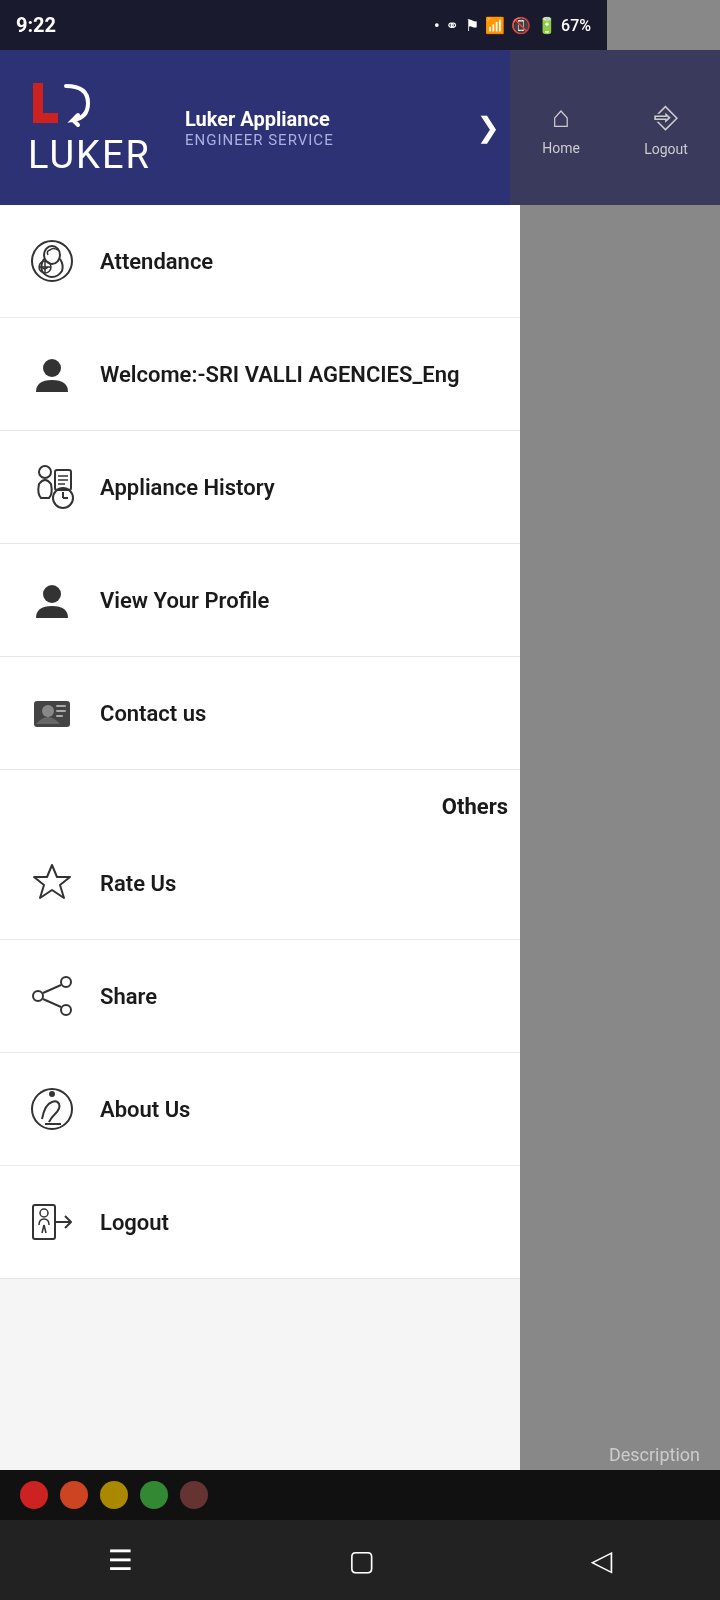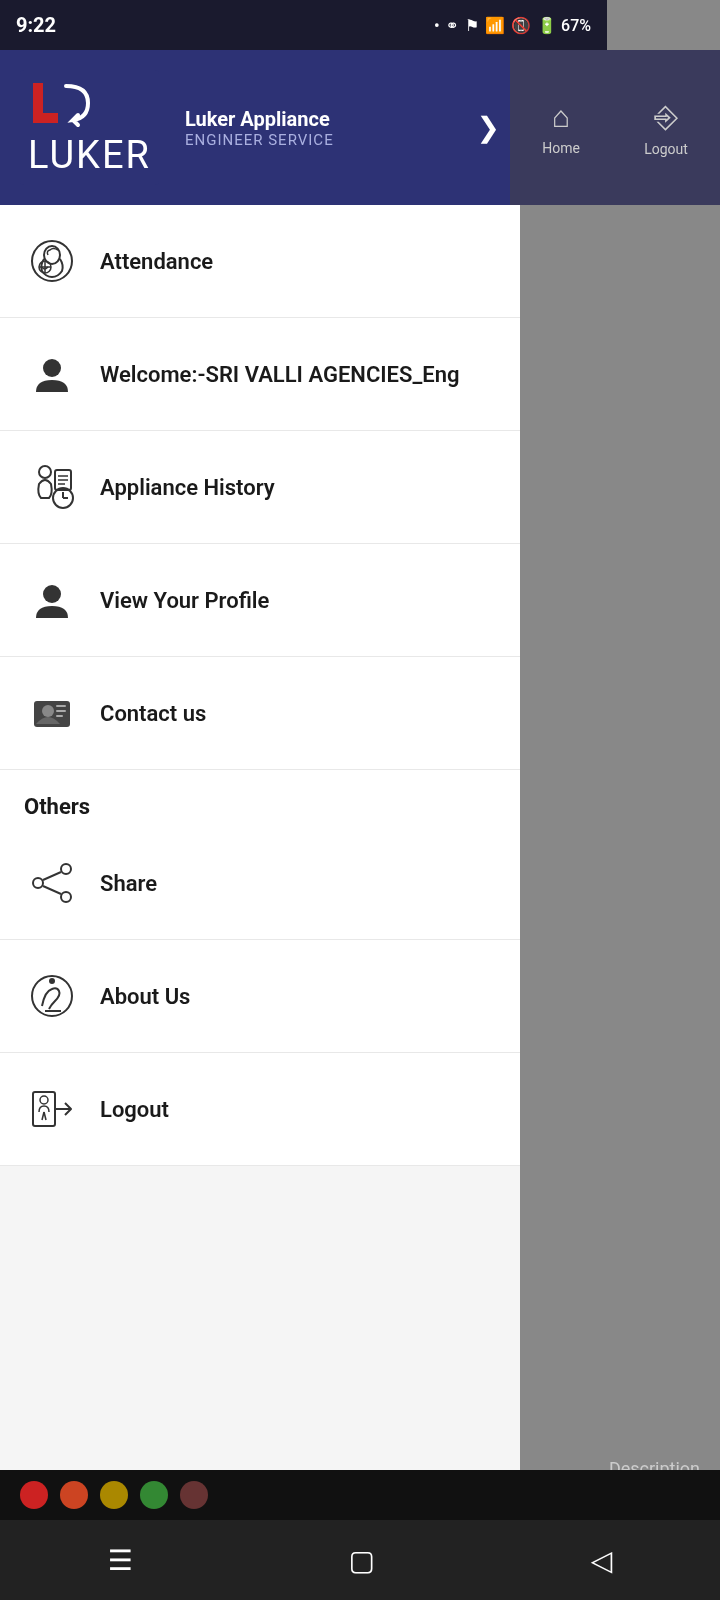"Attendance" .menu-container { text-align: none -> right }
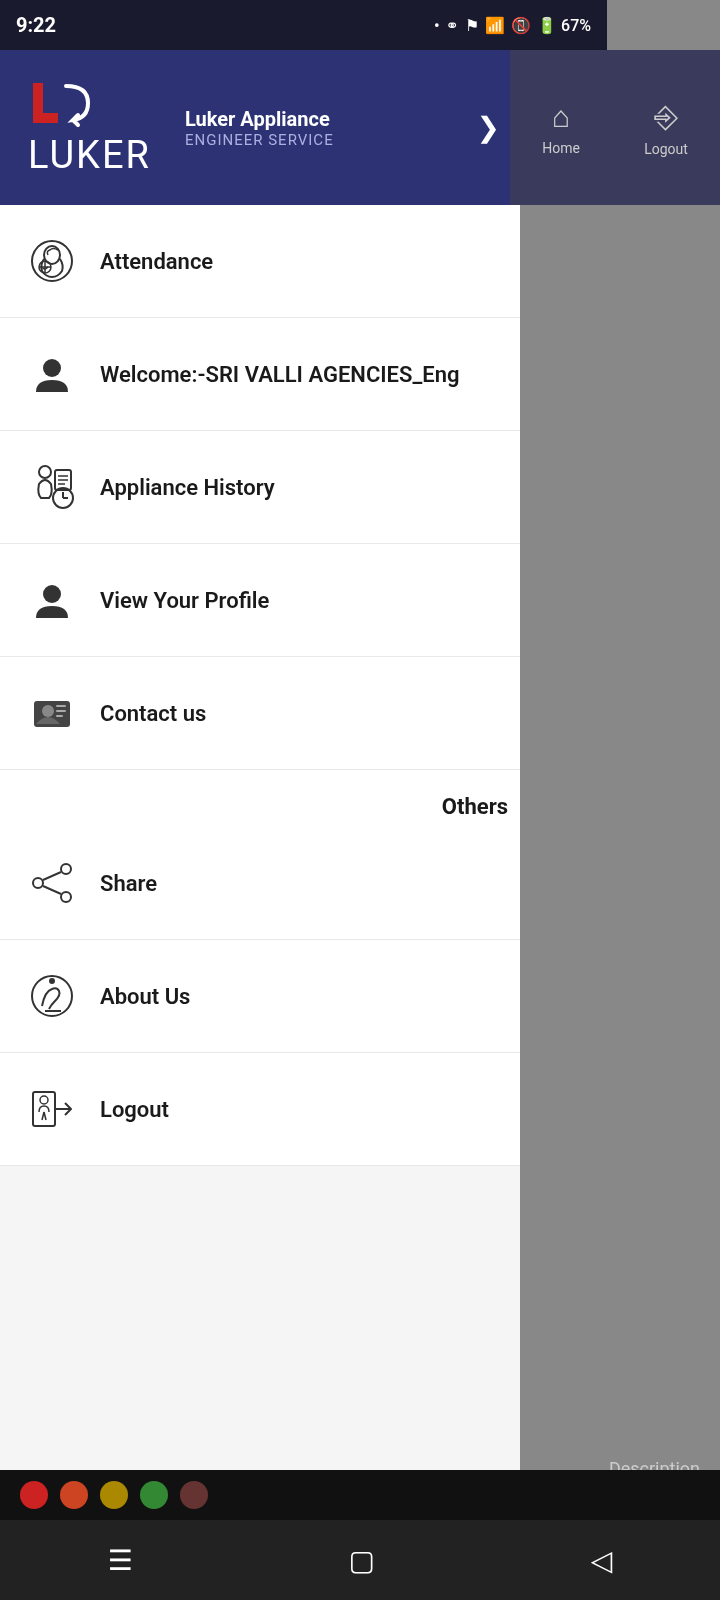"Rate Us" div.menu-item { html: none -> <div> <div> <svg> <polygon></polygon> </svg> </div> <span>Rate Us</span> </div> }
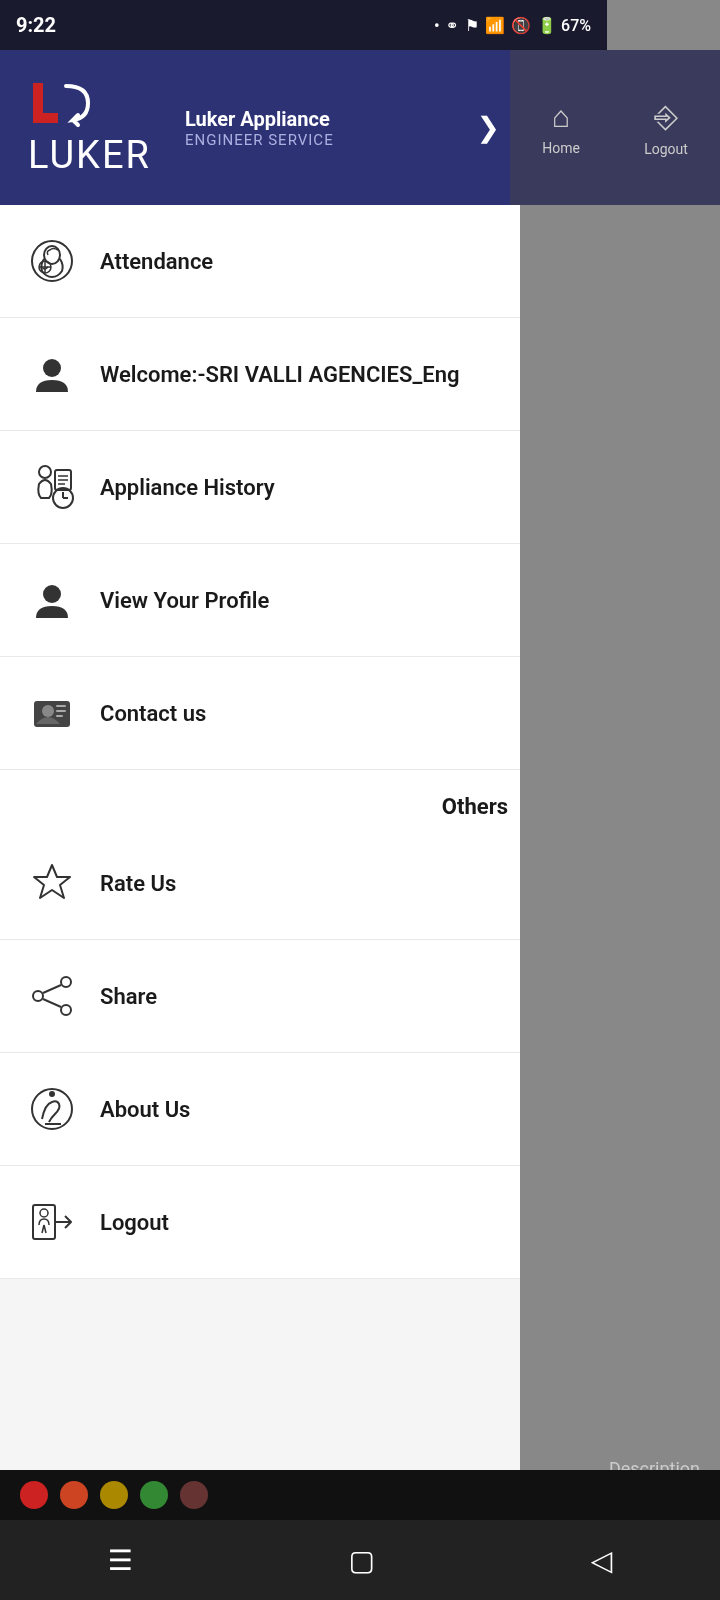"Description" .description-text { bottom: 121px -> 135px }
